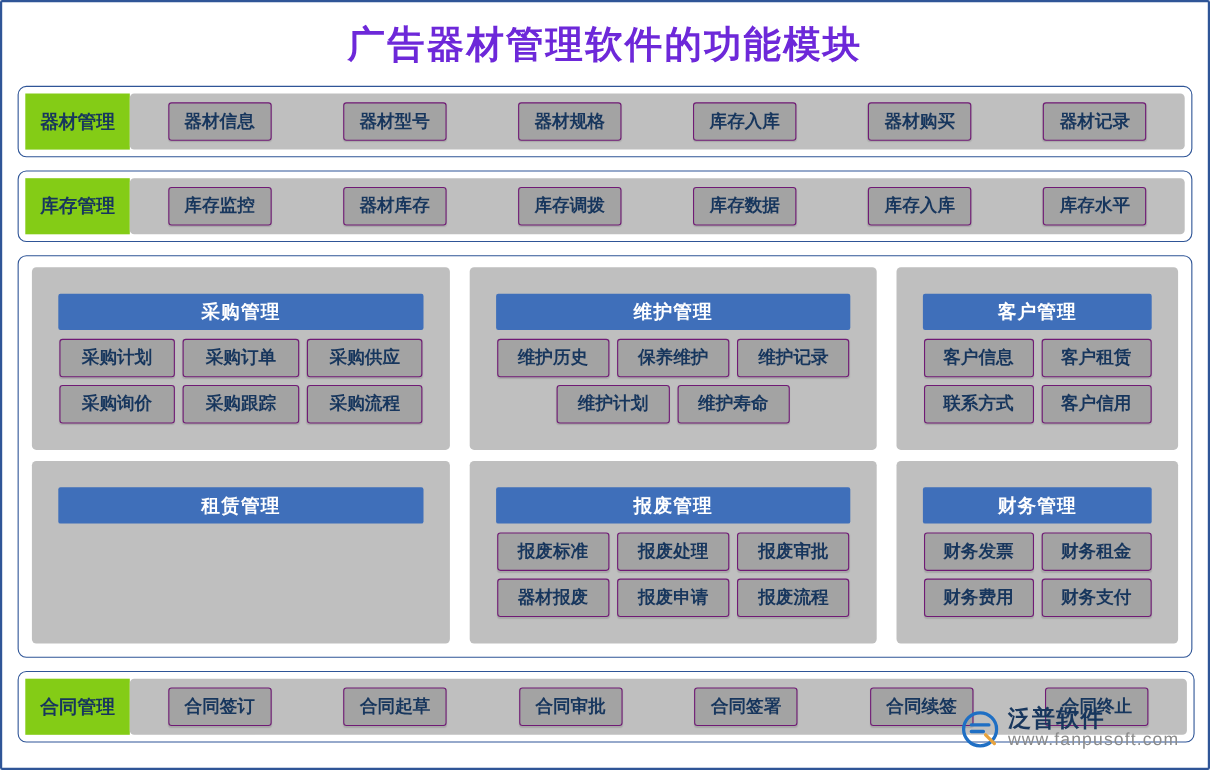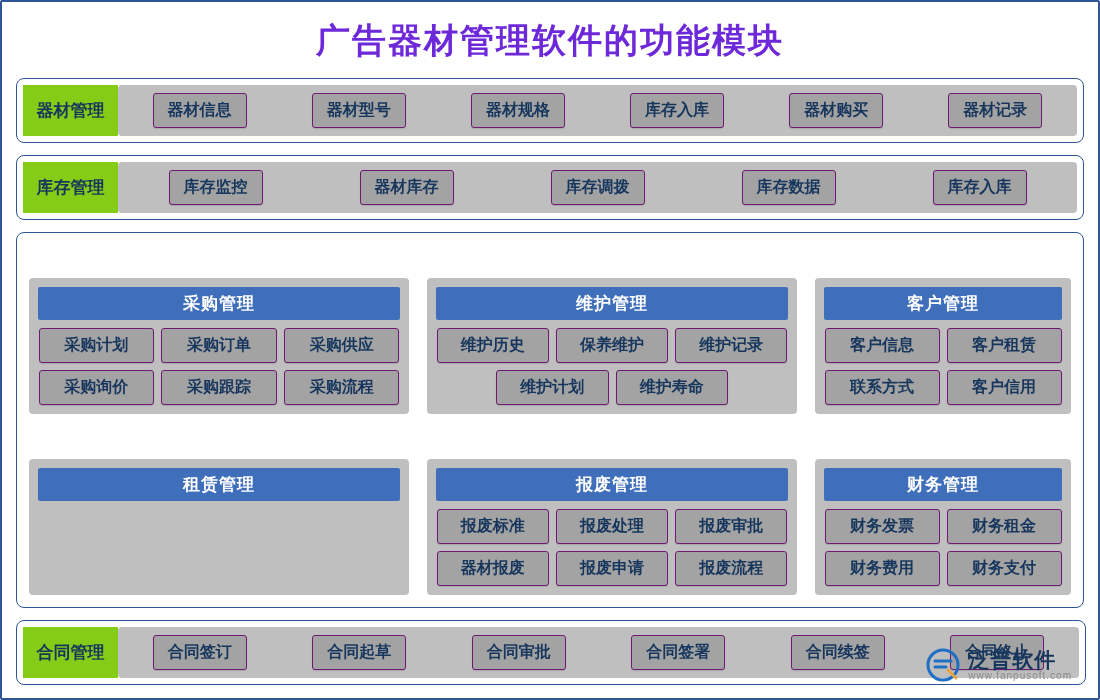"库存水平" div.chip { html: none -> <div>库存水平</div> }
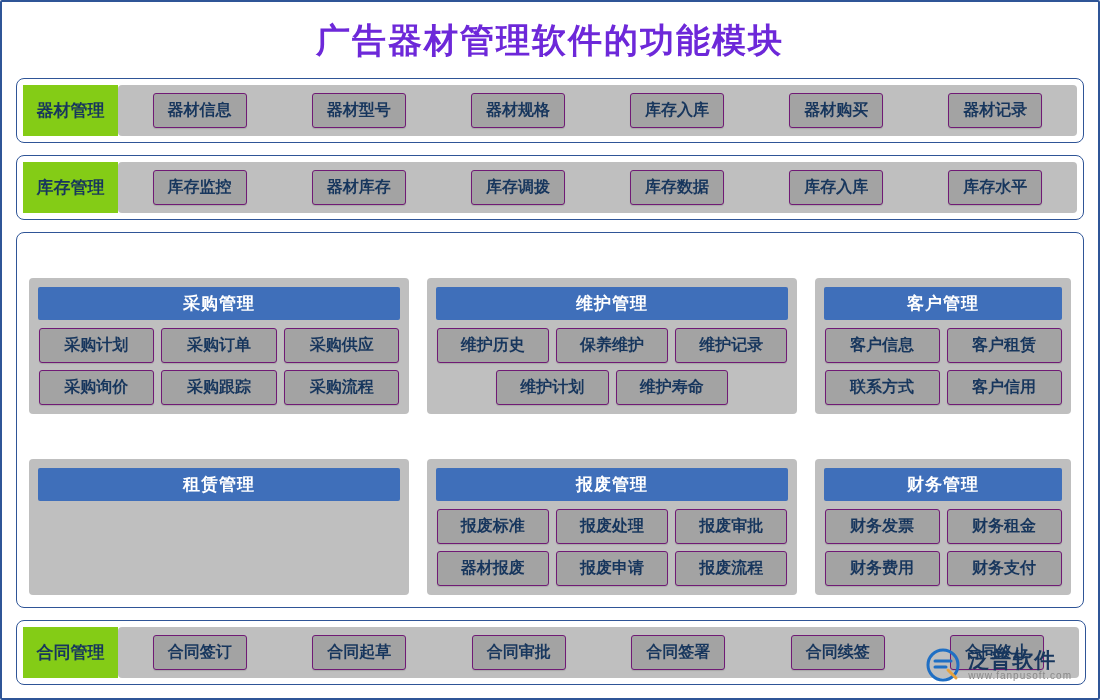"采购管理" .module { margin-top: 35px -> none; padding: 9px -> 24px }
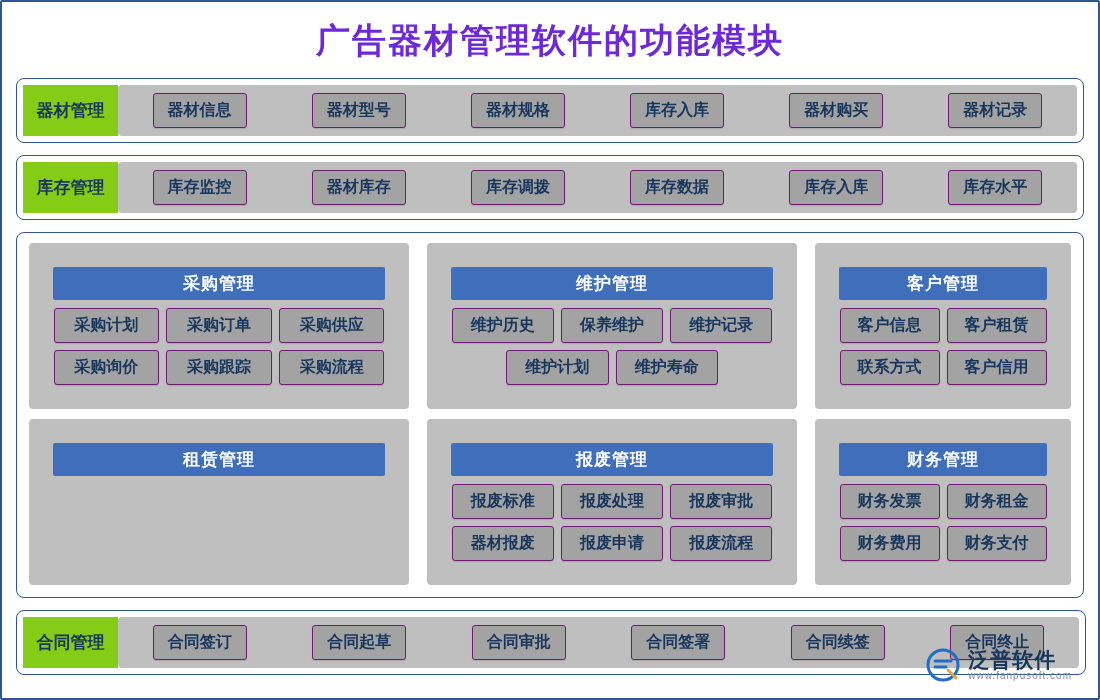"www.fanpusoft.com" .logo-en { font-size: 10px -> 16px }
